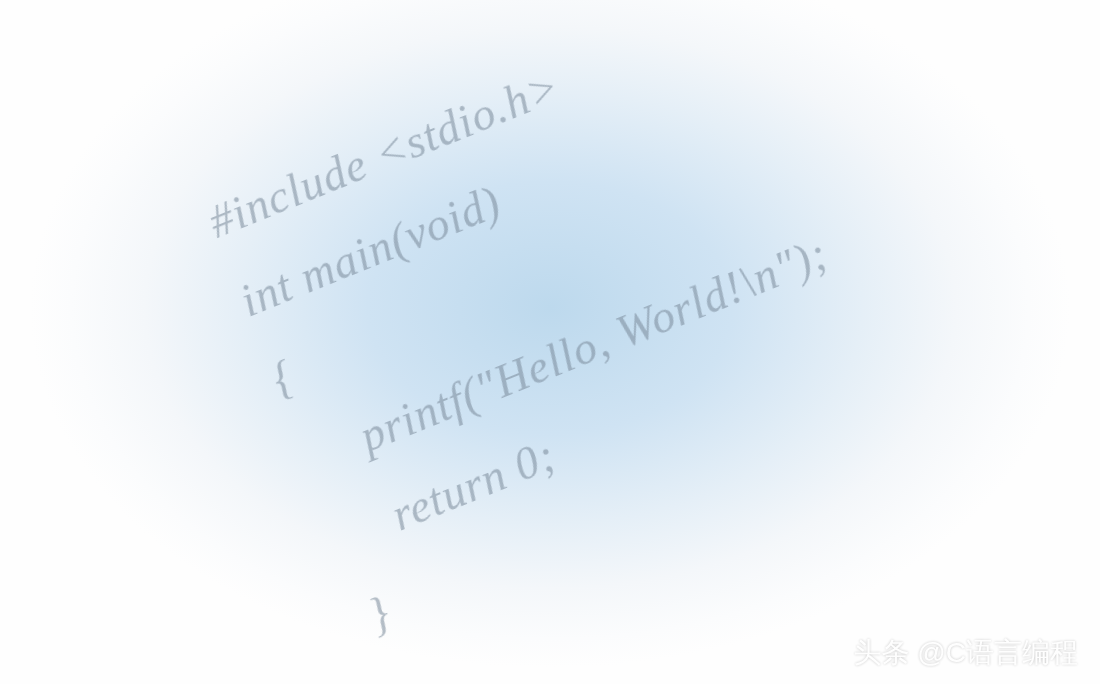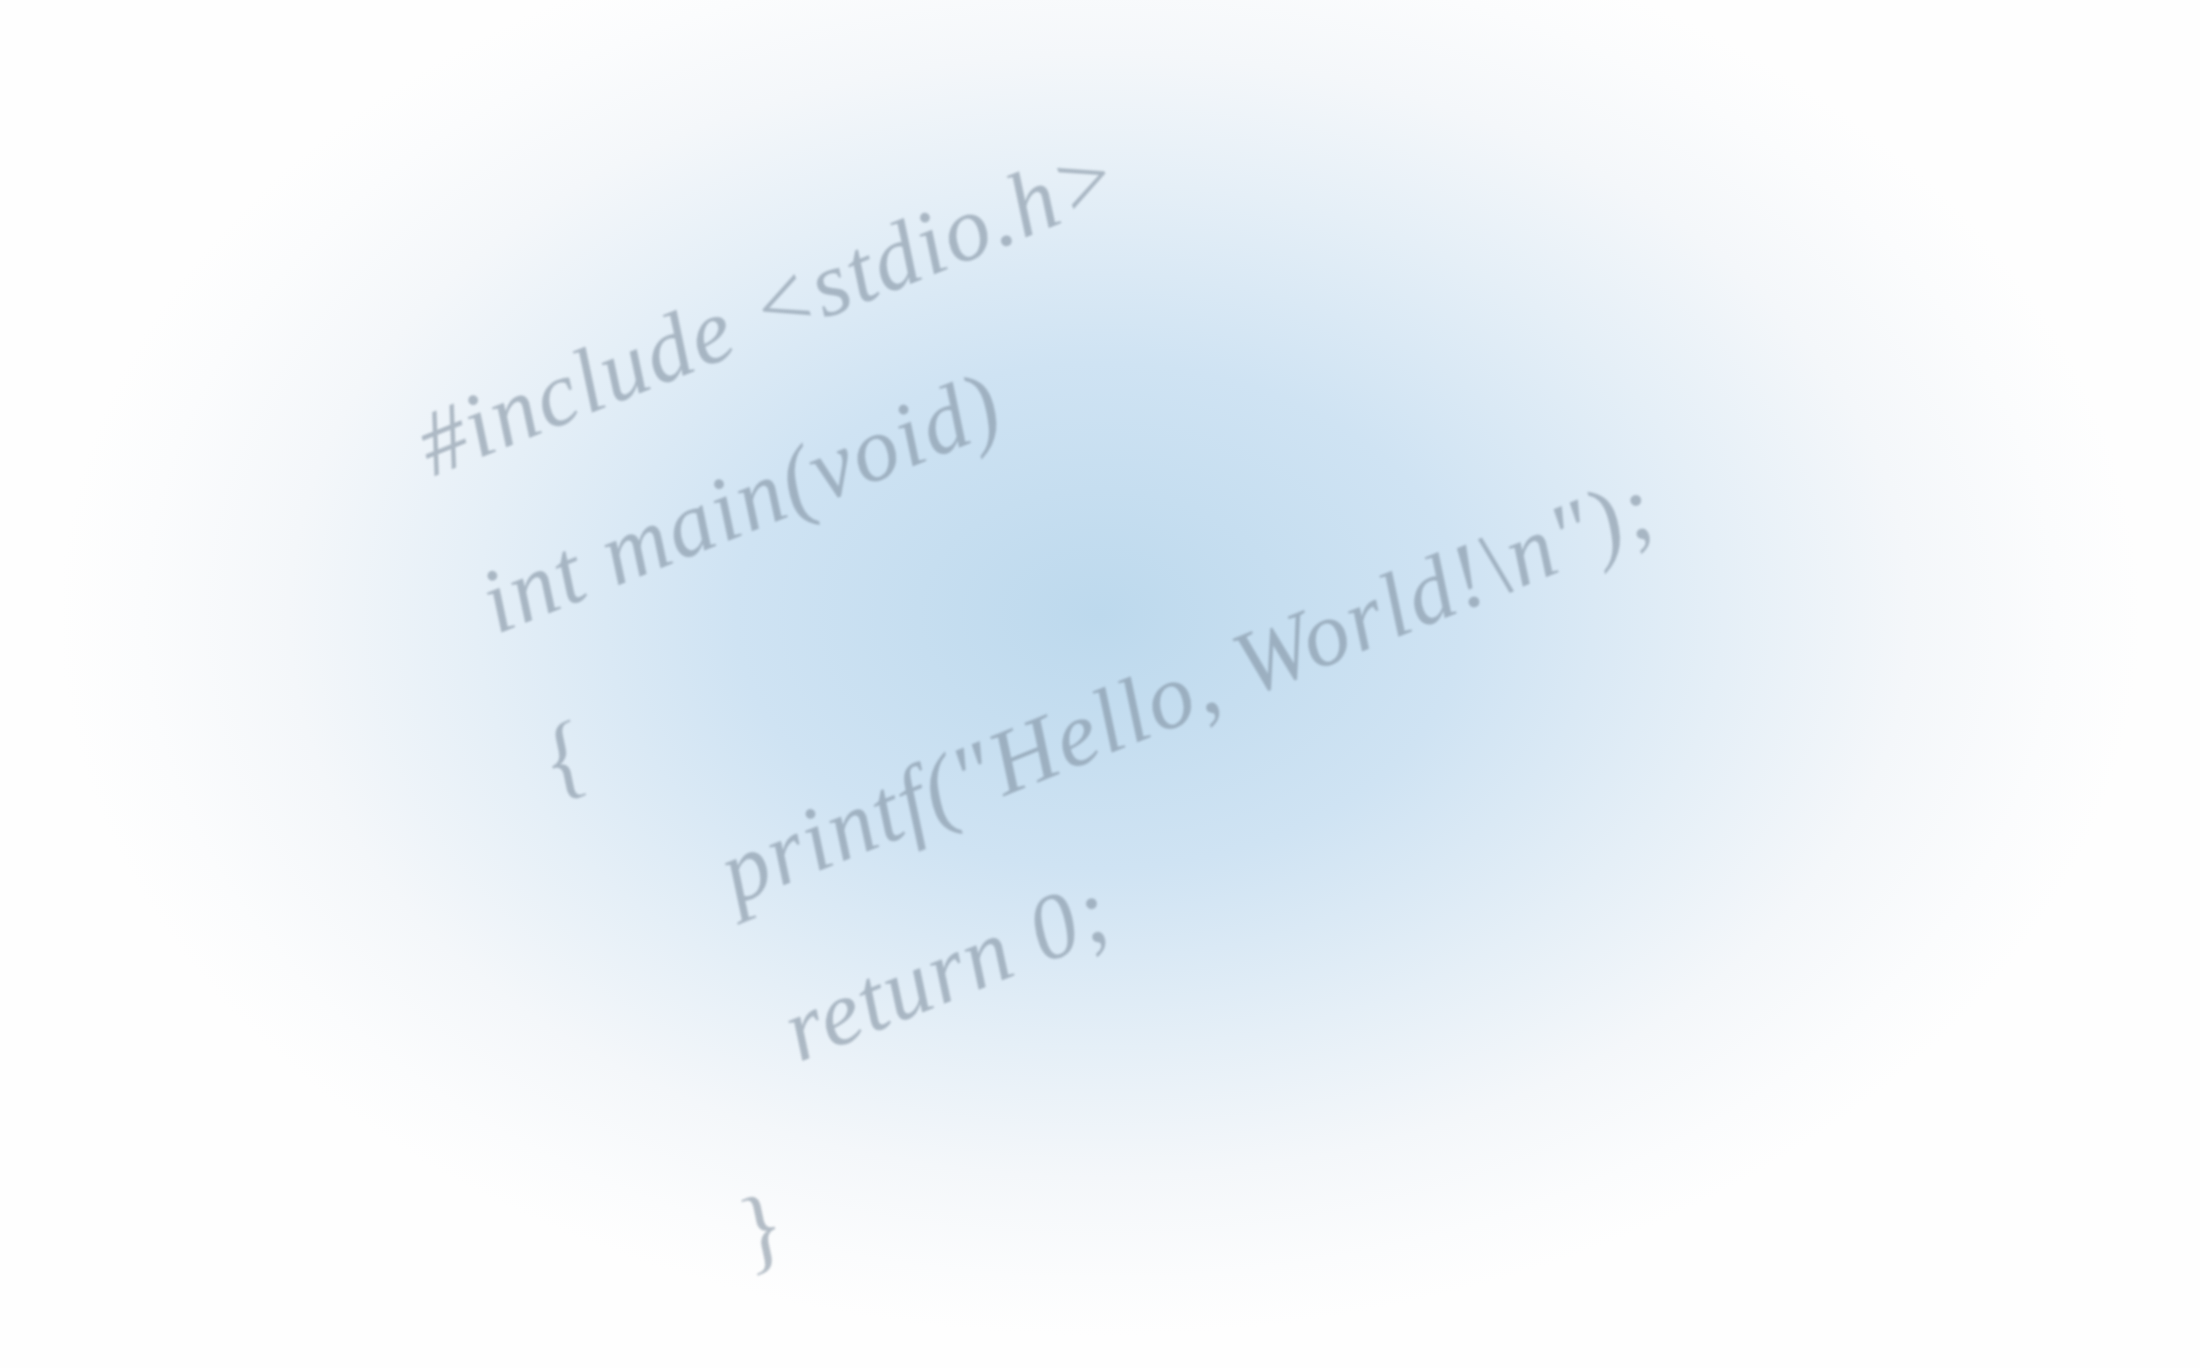"头条 @C语言编程" div.watermark { html: none -> <div>头条 @C语言编程</div> }
